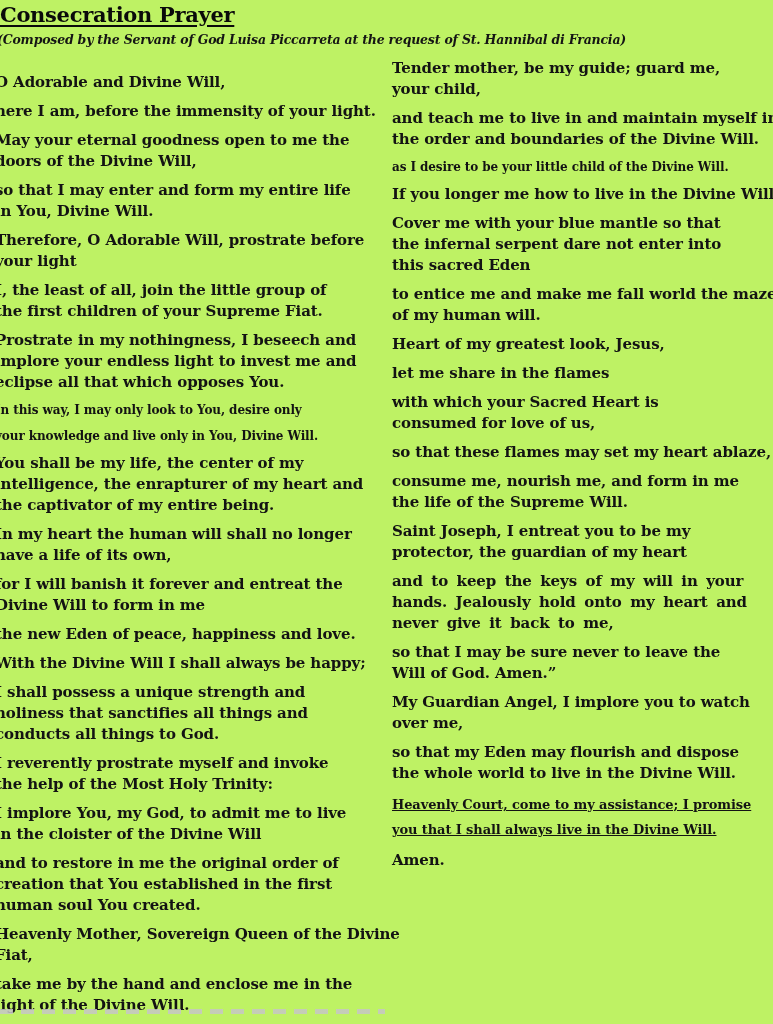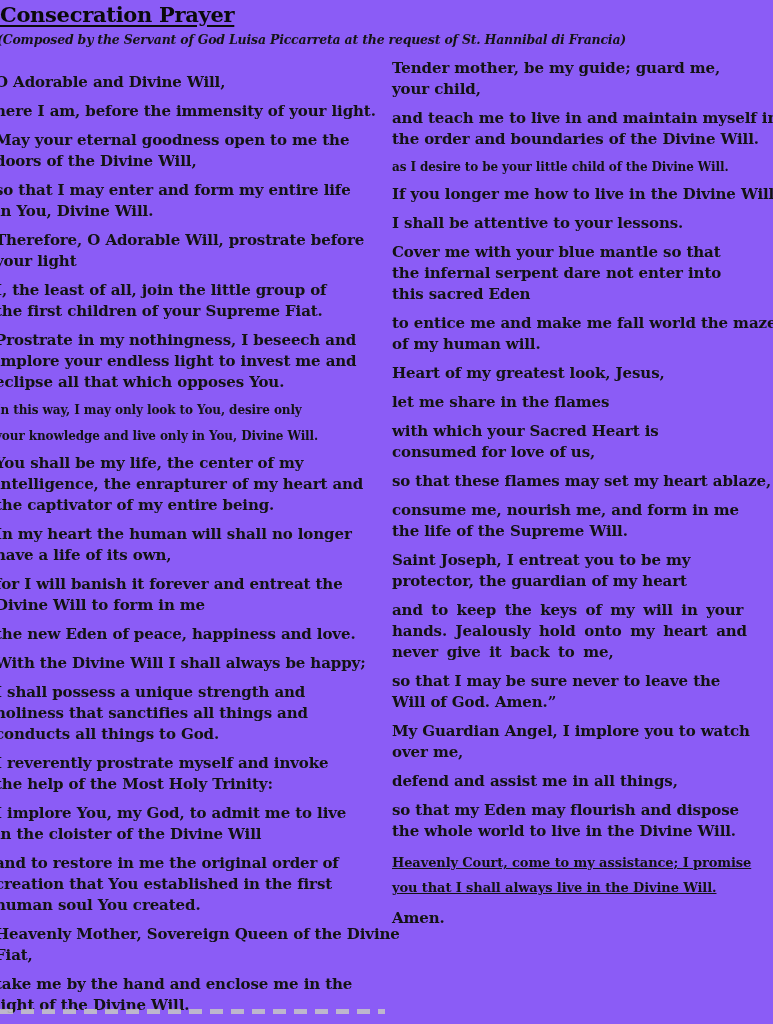"Consecration Prayer" .page { background: #8b5cf6 -> #bef264 }
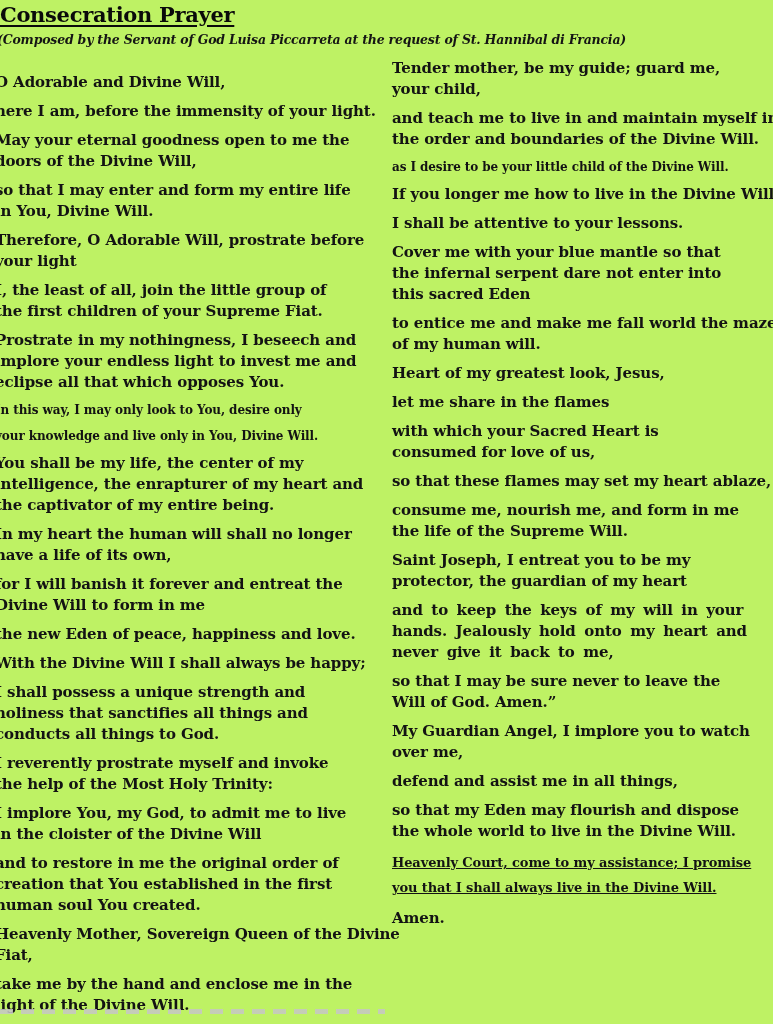"I shall be attentive to" p { html: <p>I shall be attentive to your lessons.</p> -> none }
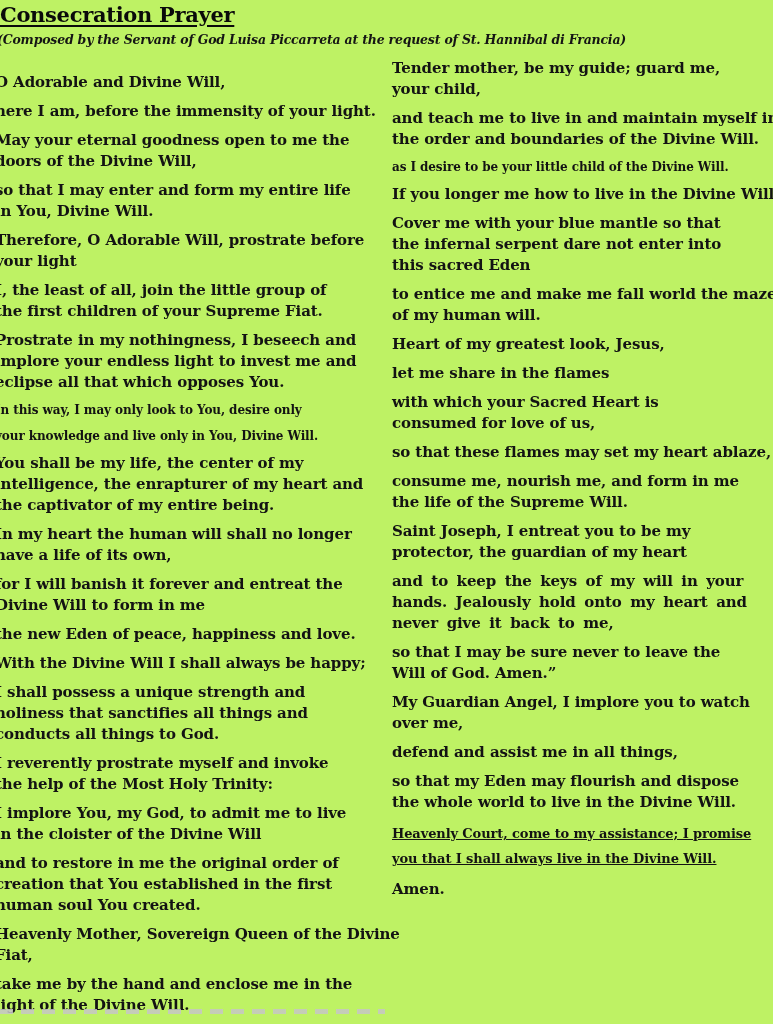"defend and assist me in" p { html: <p>defend and assist me in all things,</p> -> none }
